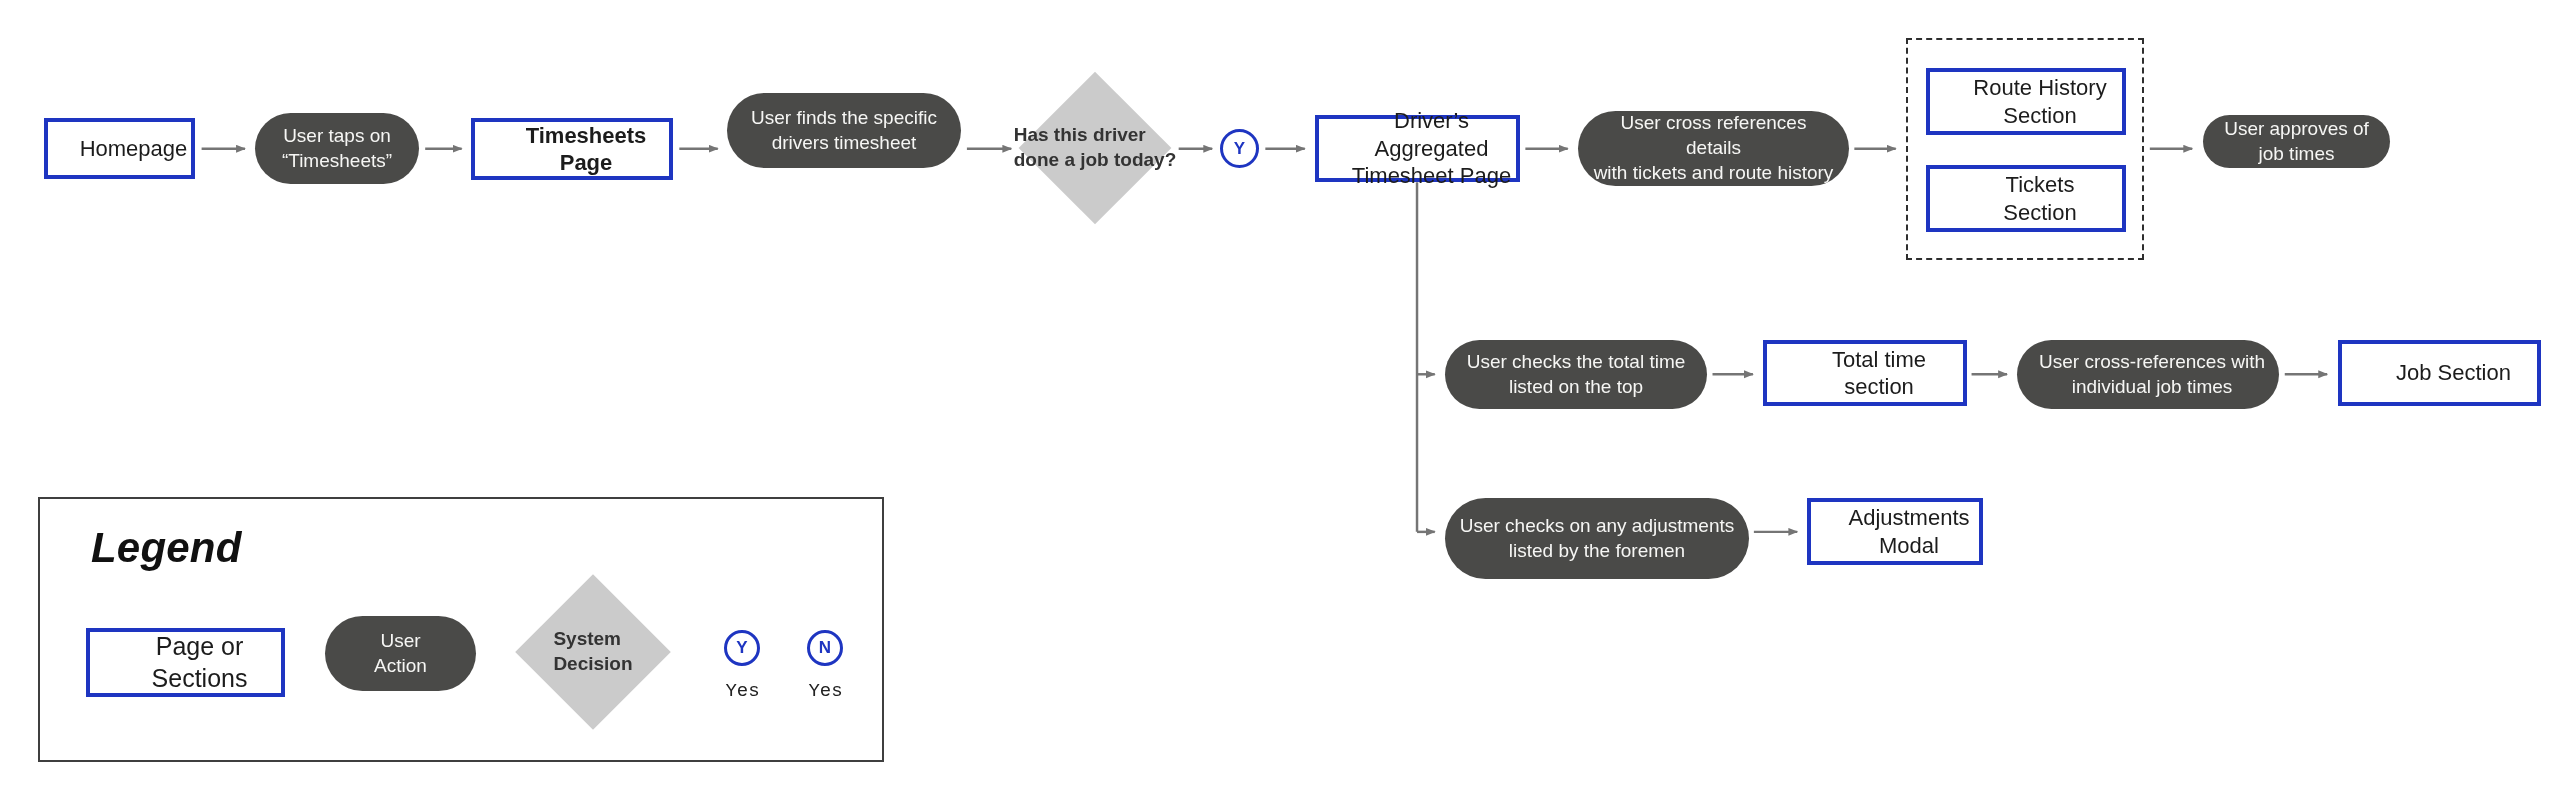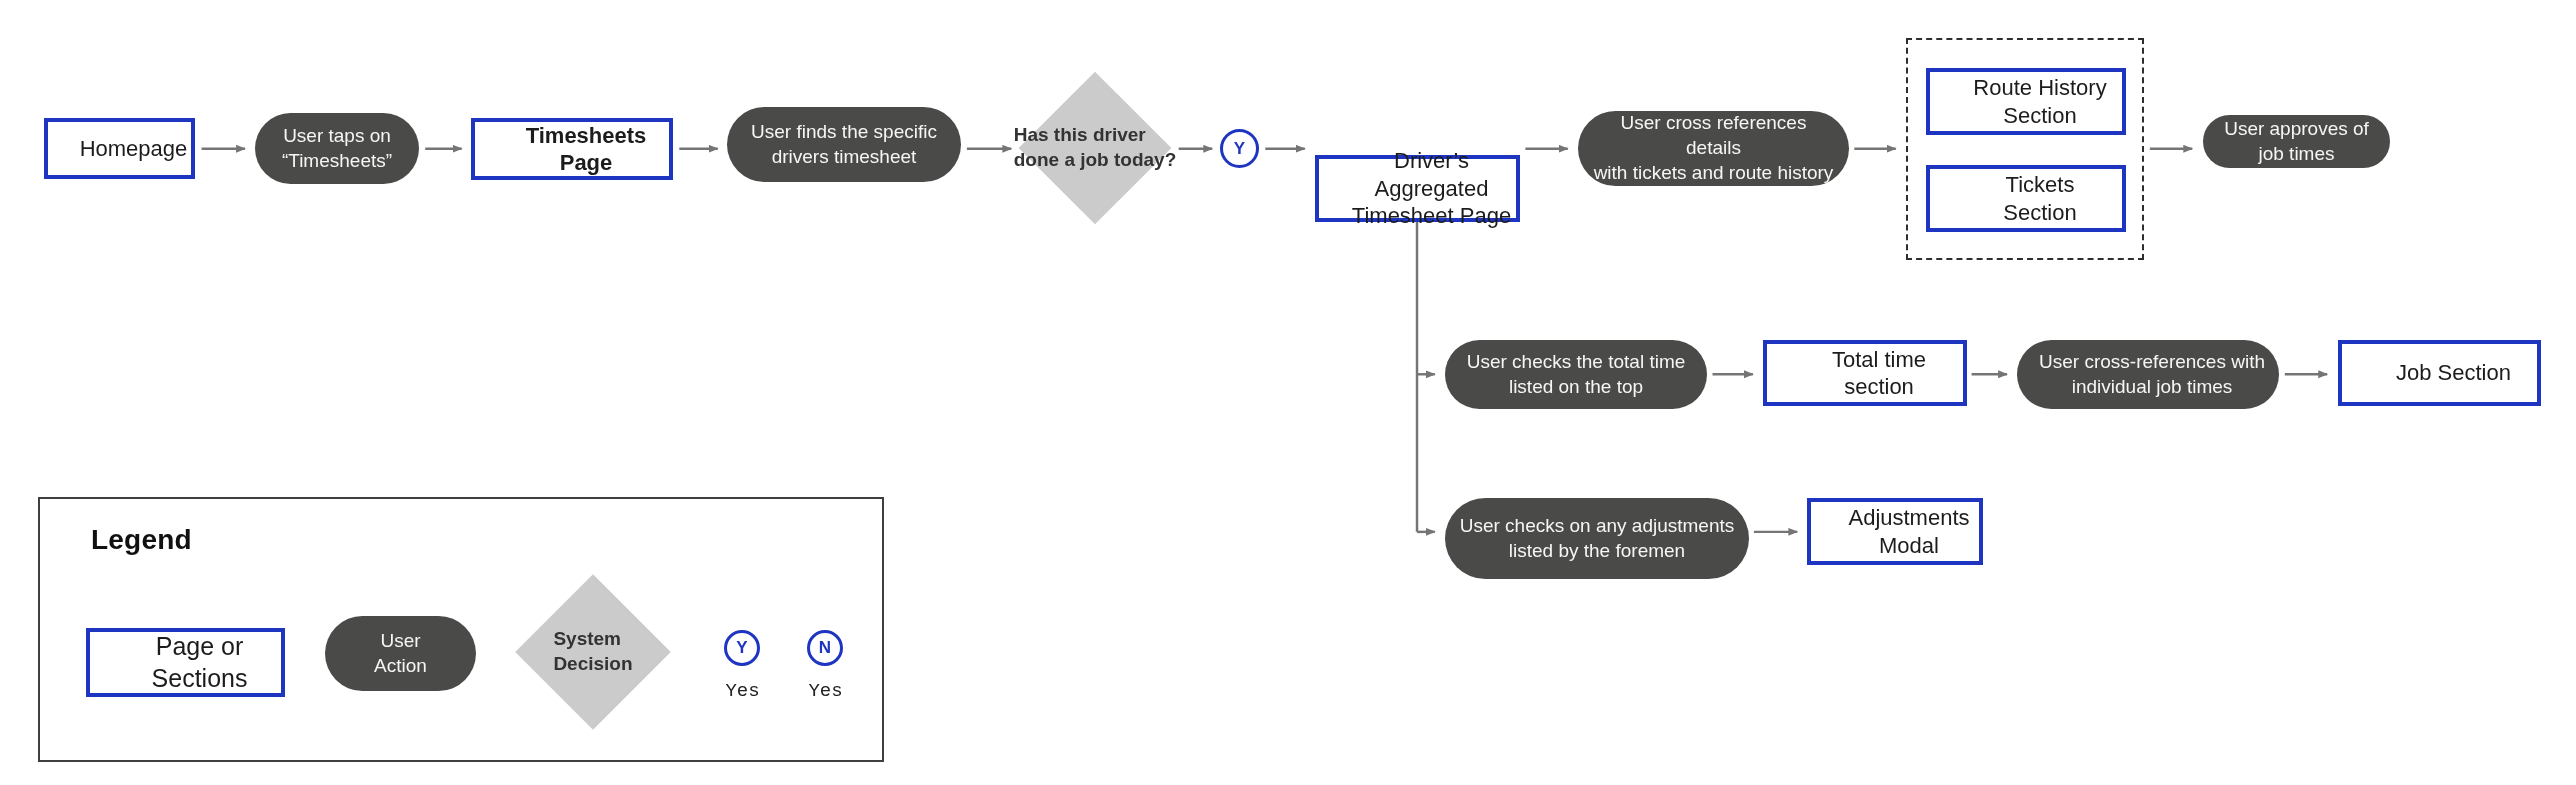"User finds the specific" div.node { top: 107px -> 93px }
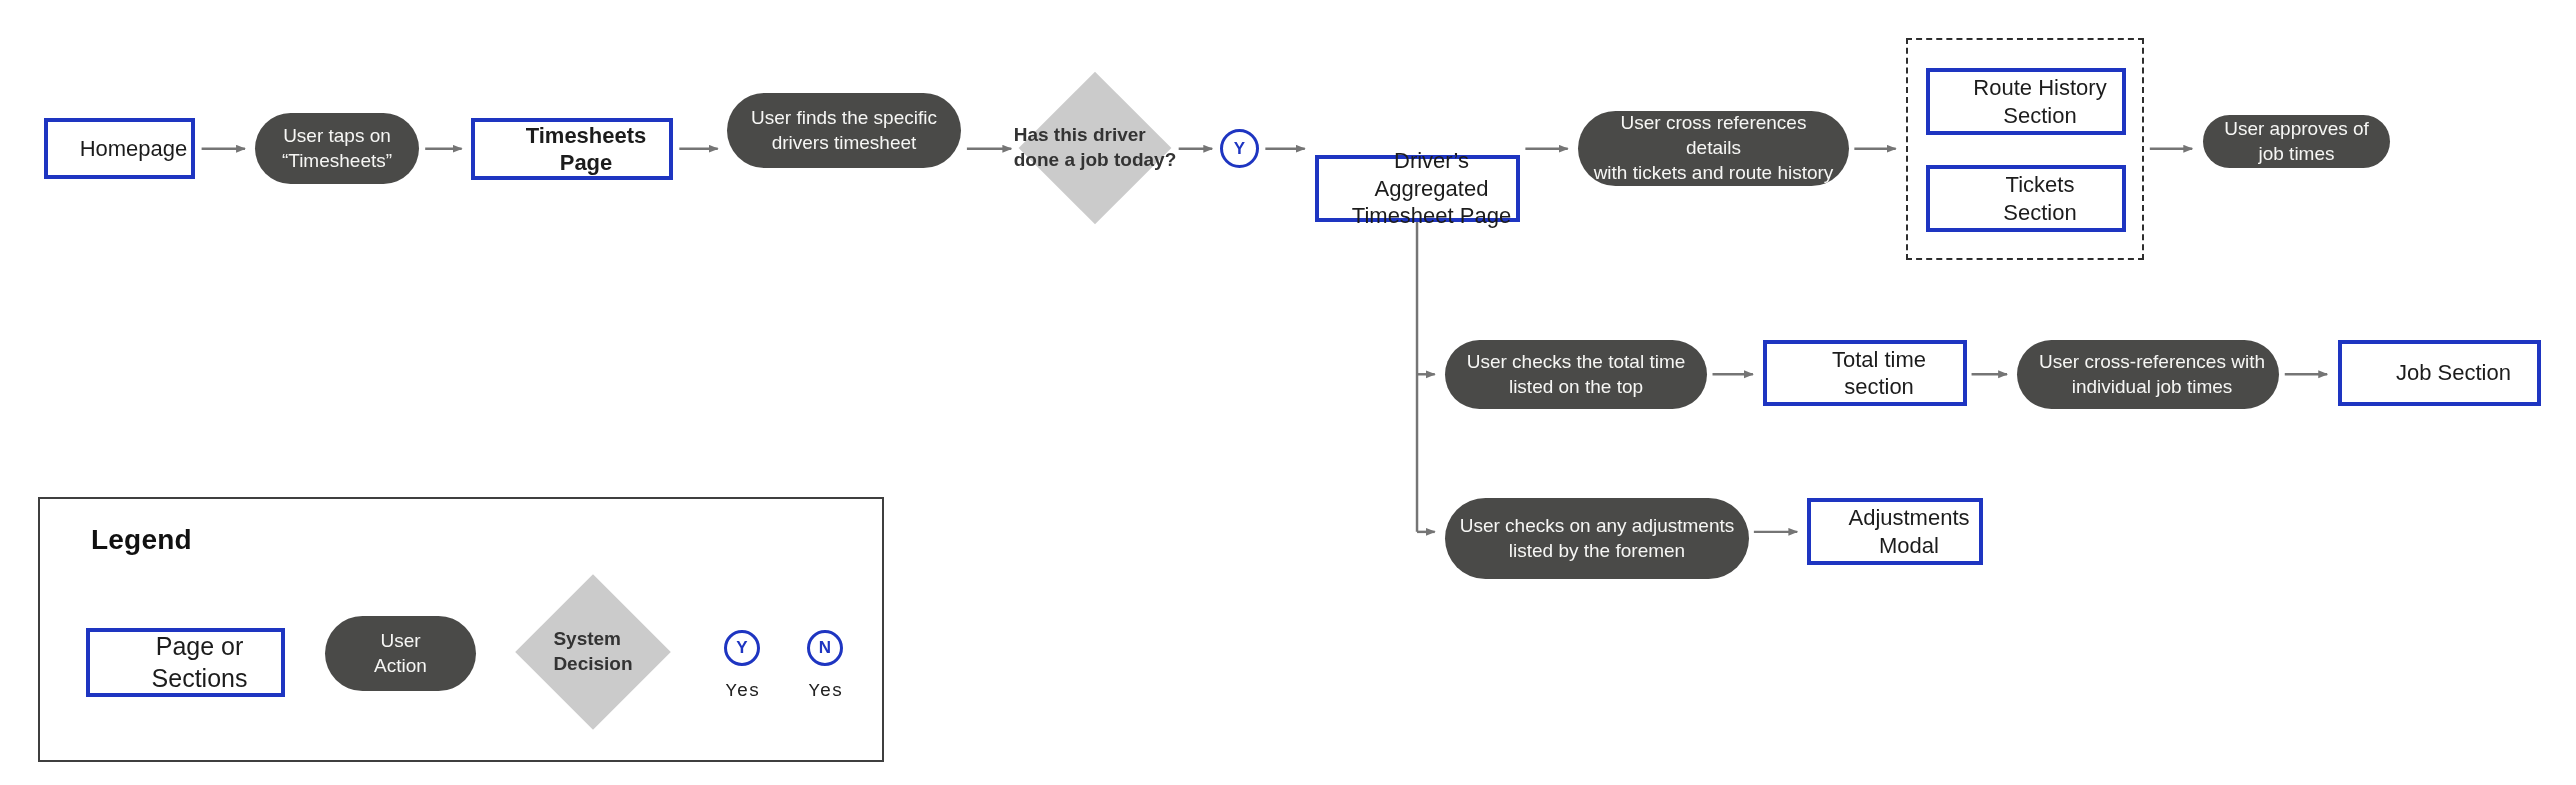"Driver’s Aggregated" div.node { margin-top: 40px -> none }
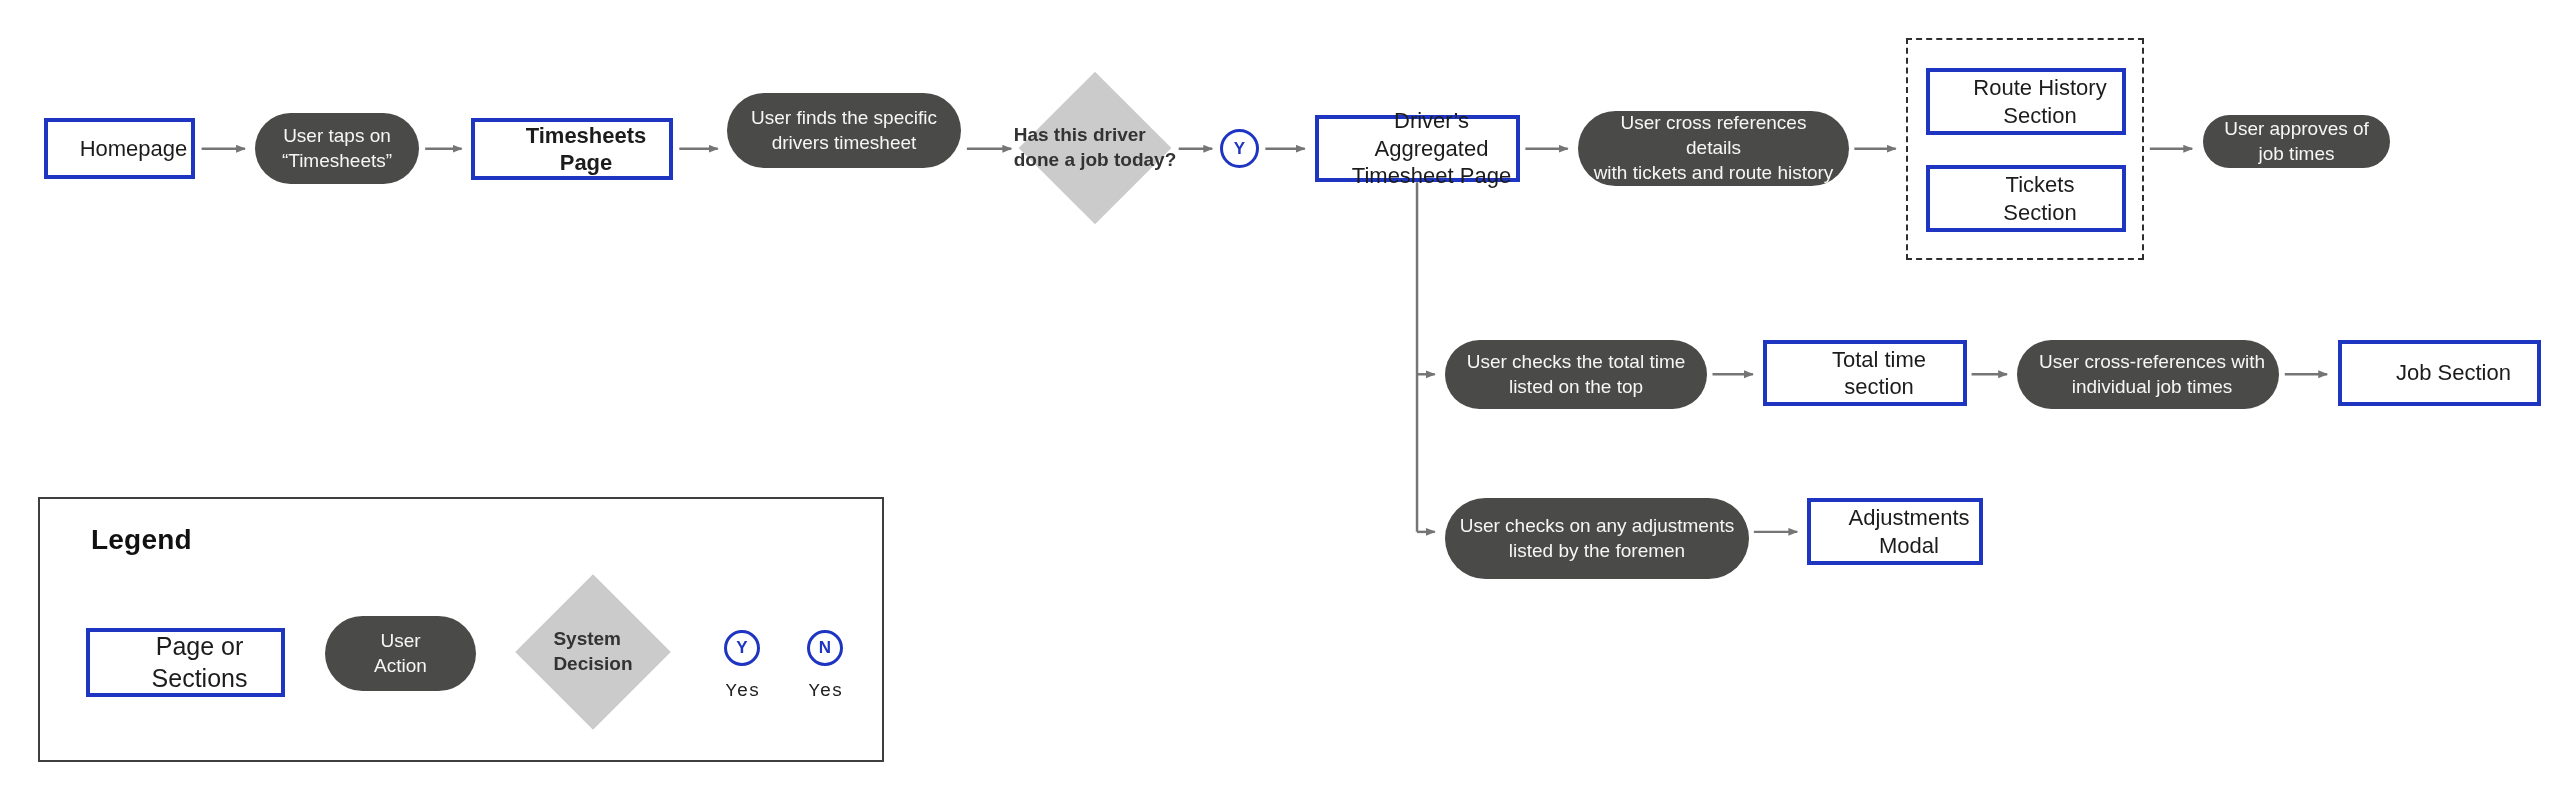"Legend" .legend-title { font-size: 28px -> 42px; font-style: none -> italic }
